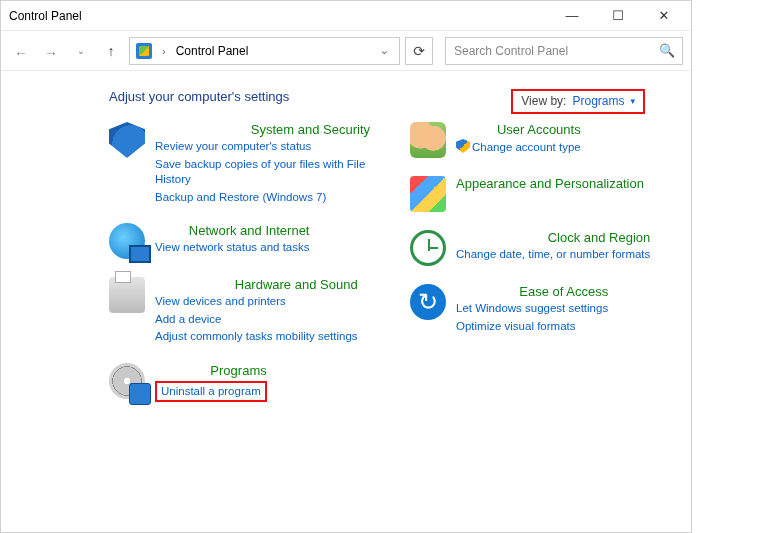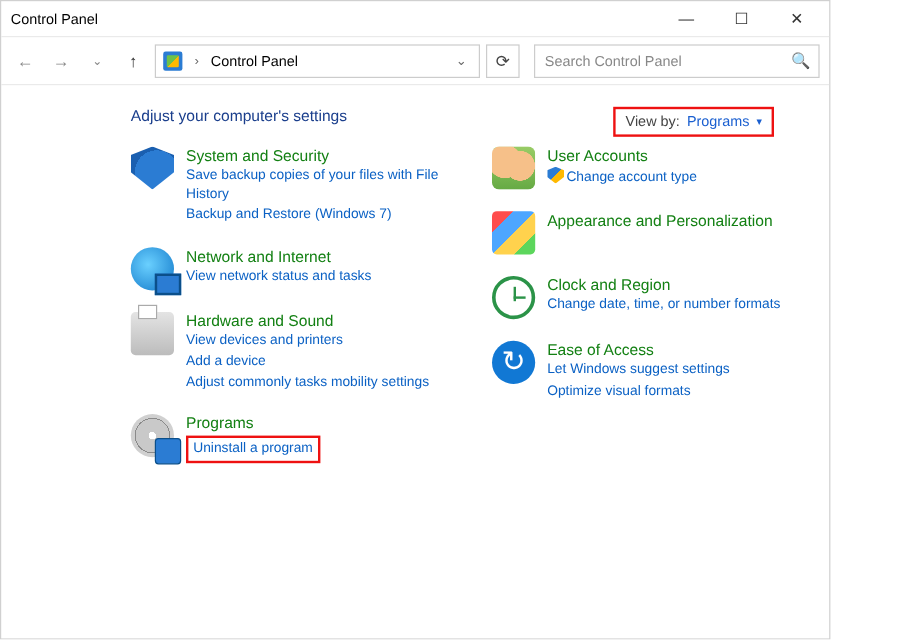"System and Security" .cat-title { text-align: none -> right }
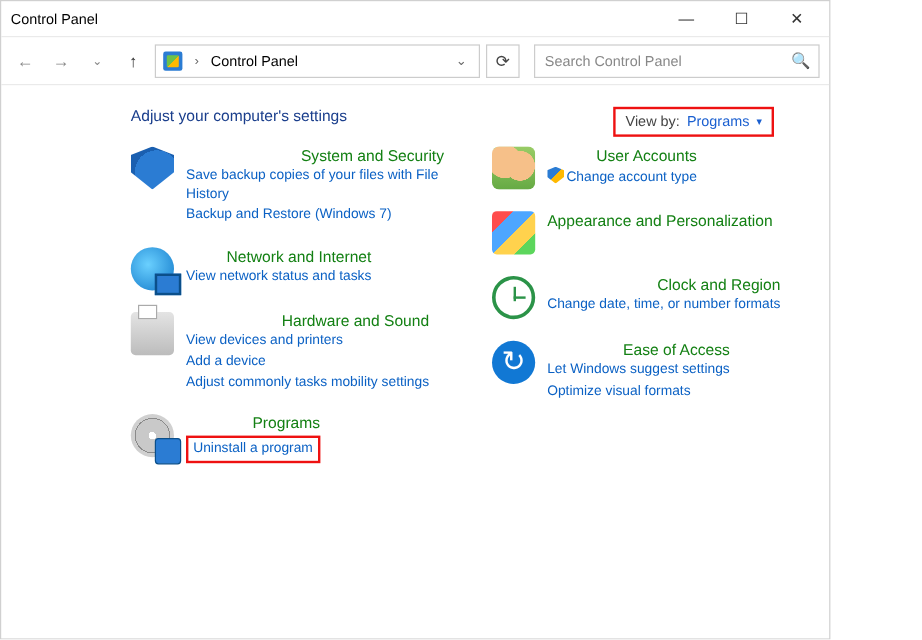"Review your computer's status" a.cat-link { html: none -> <a>Review your computer's status</a> }
